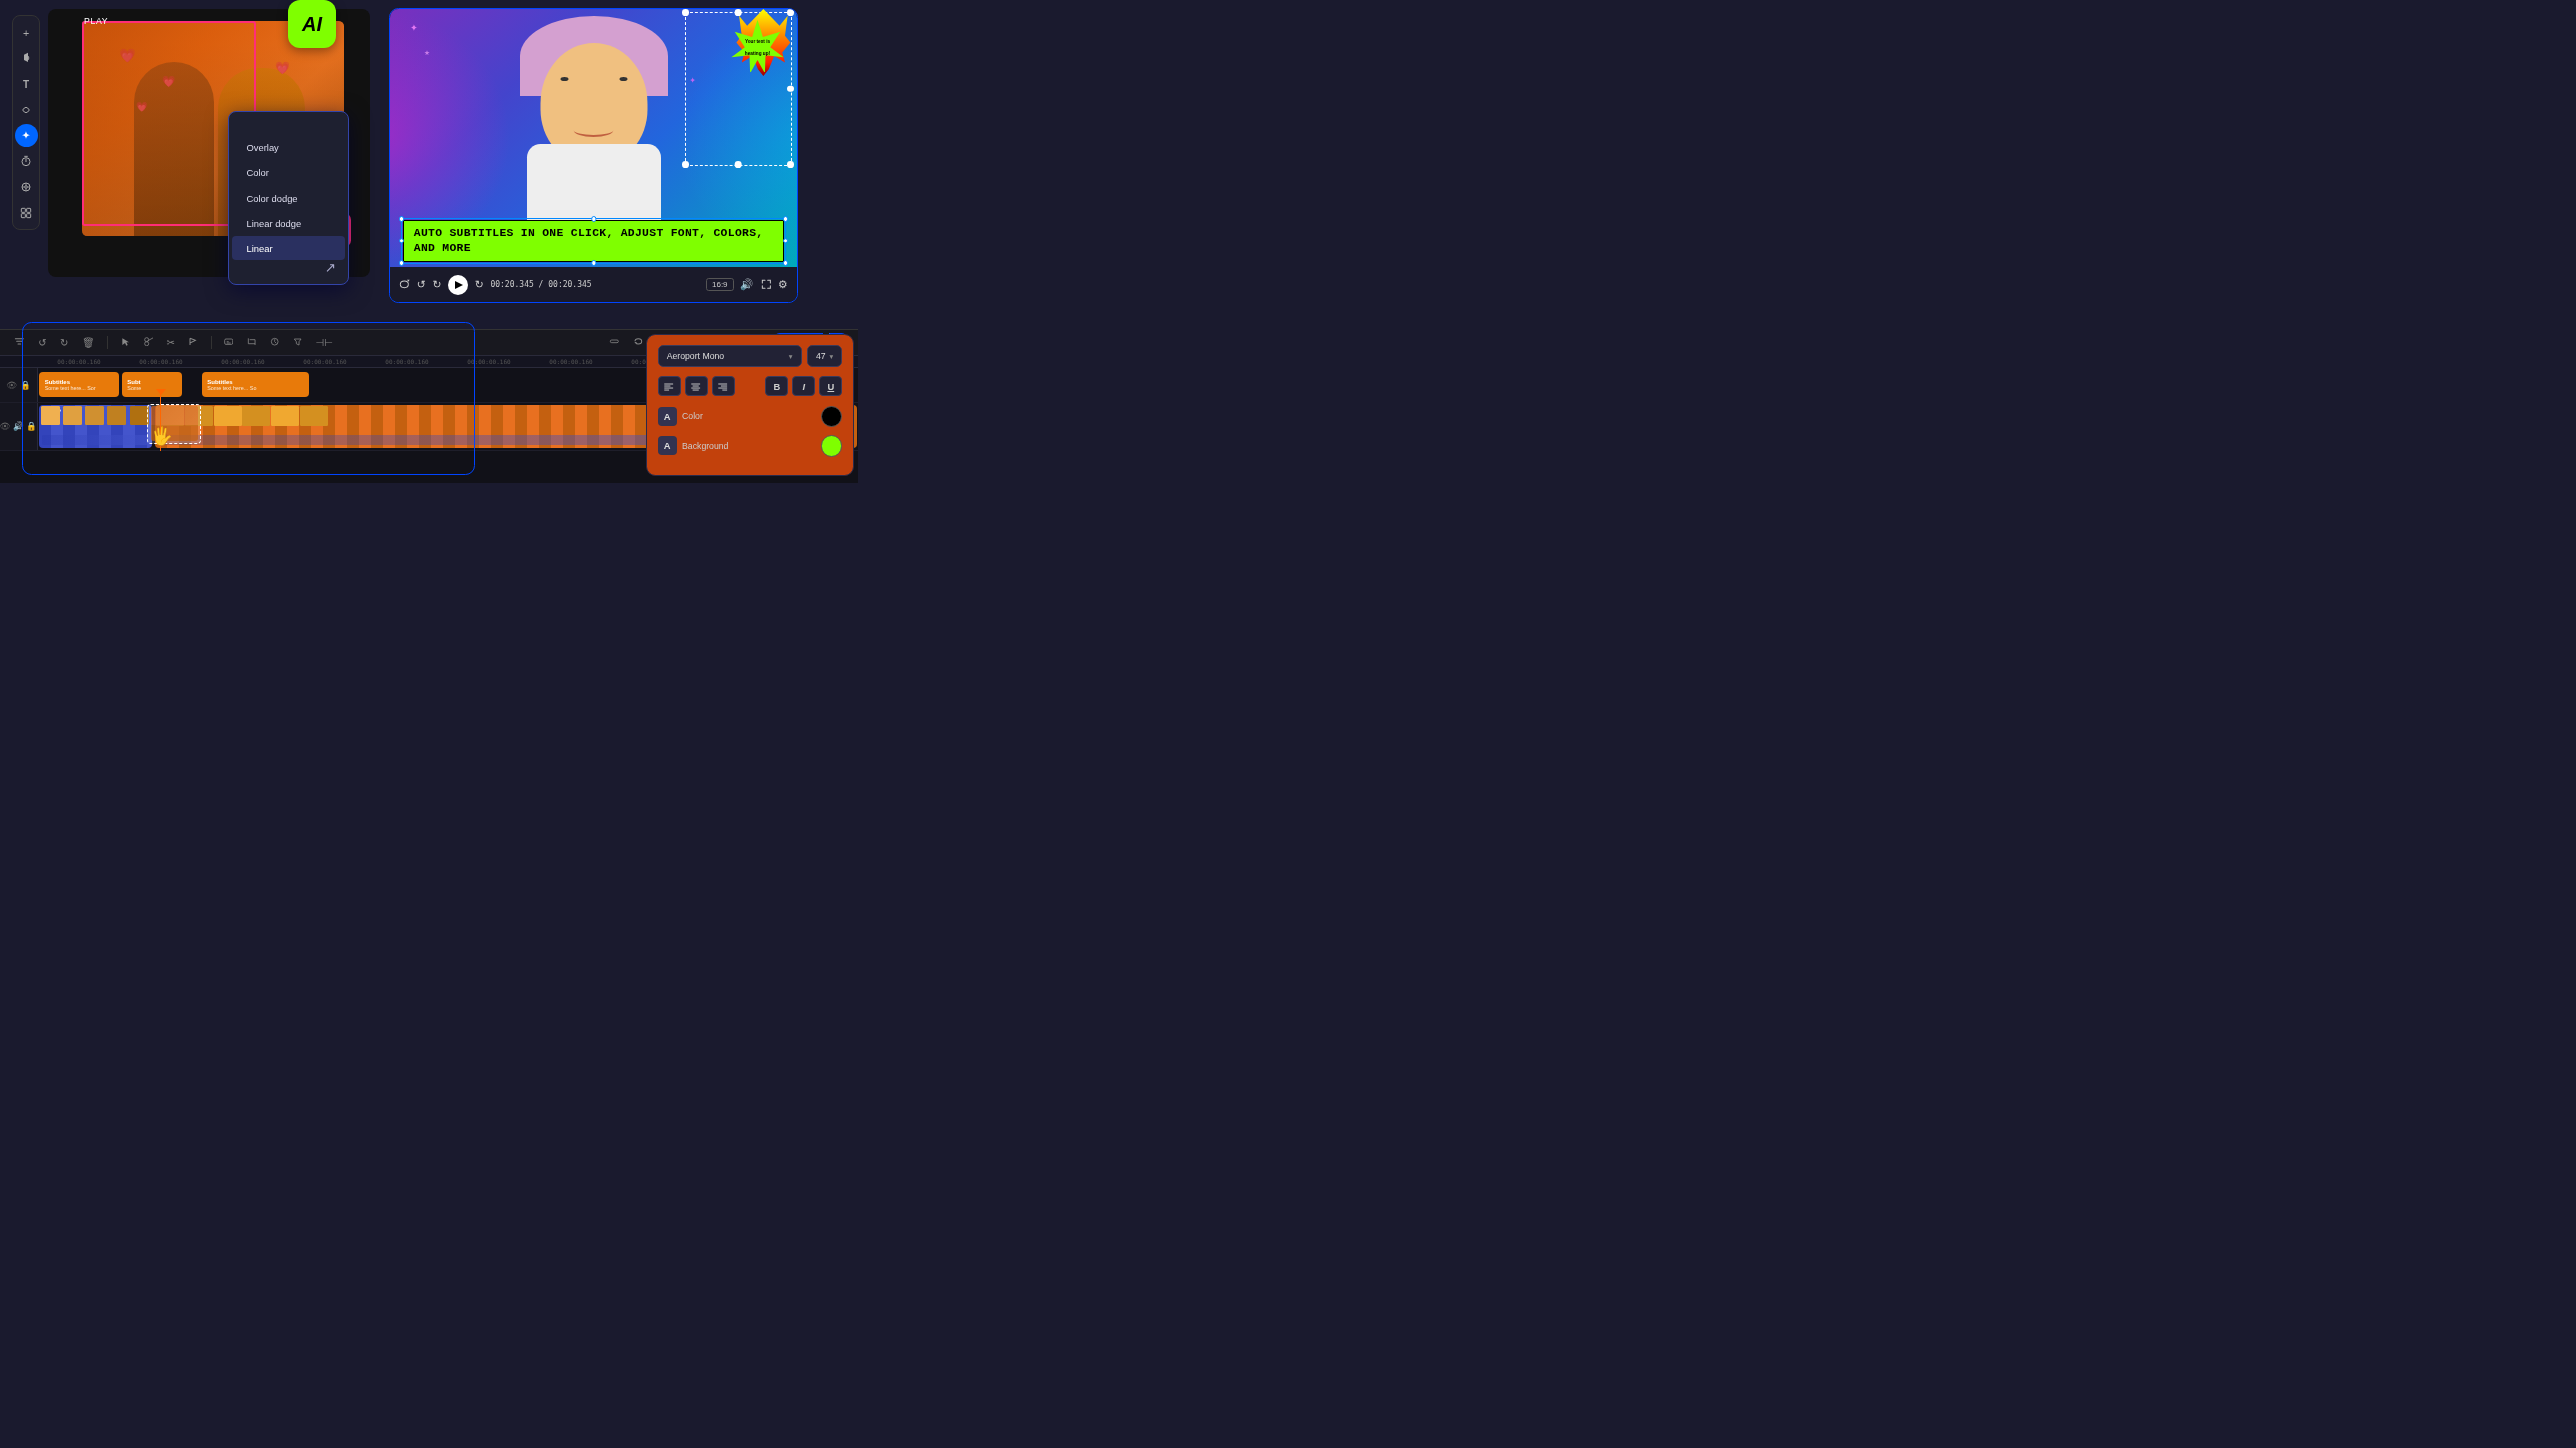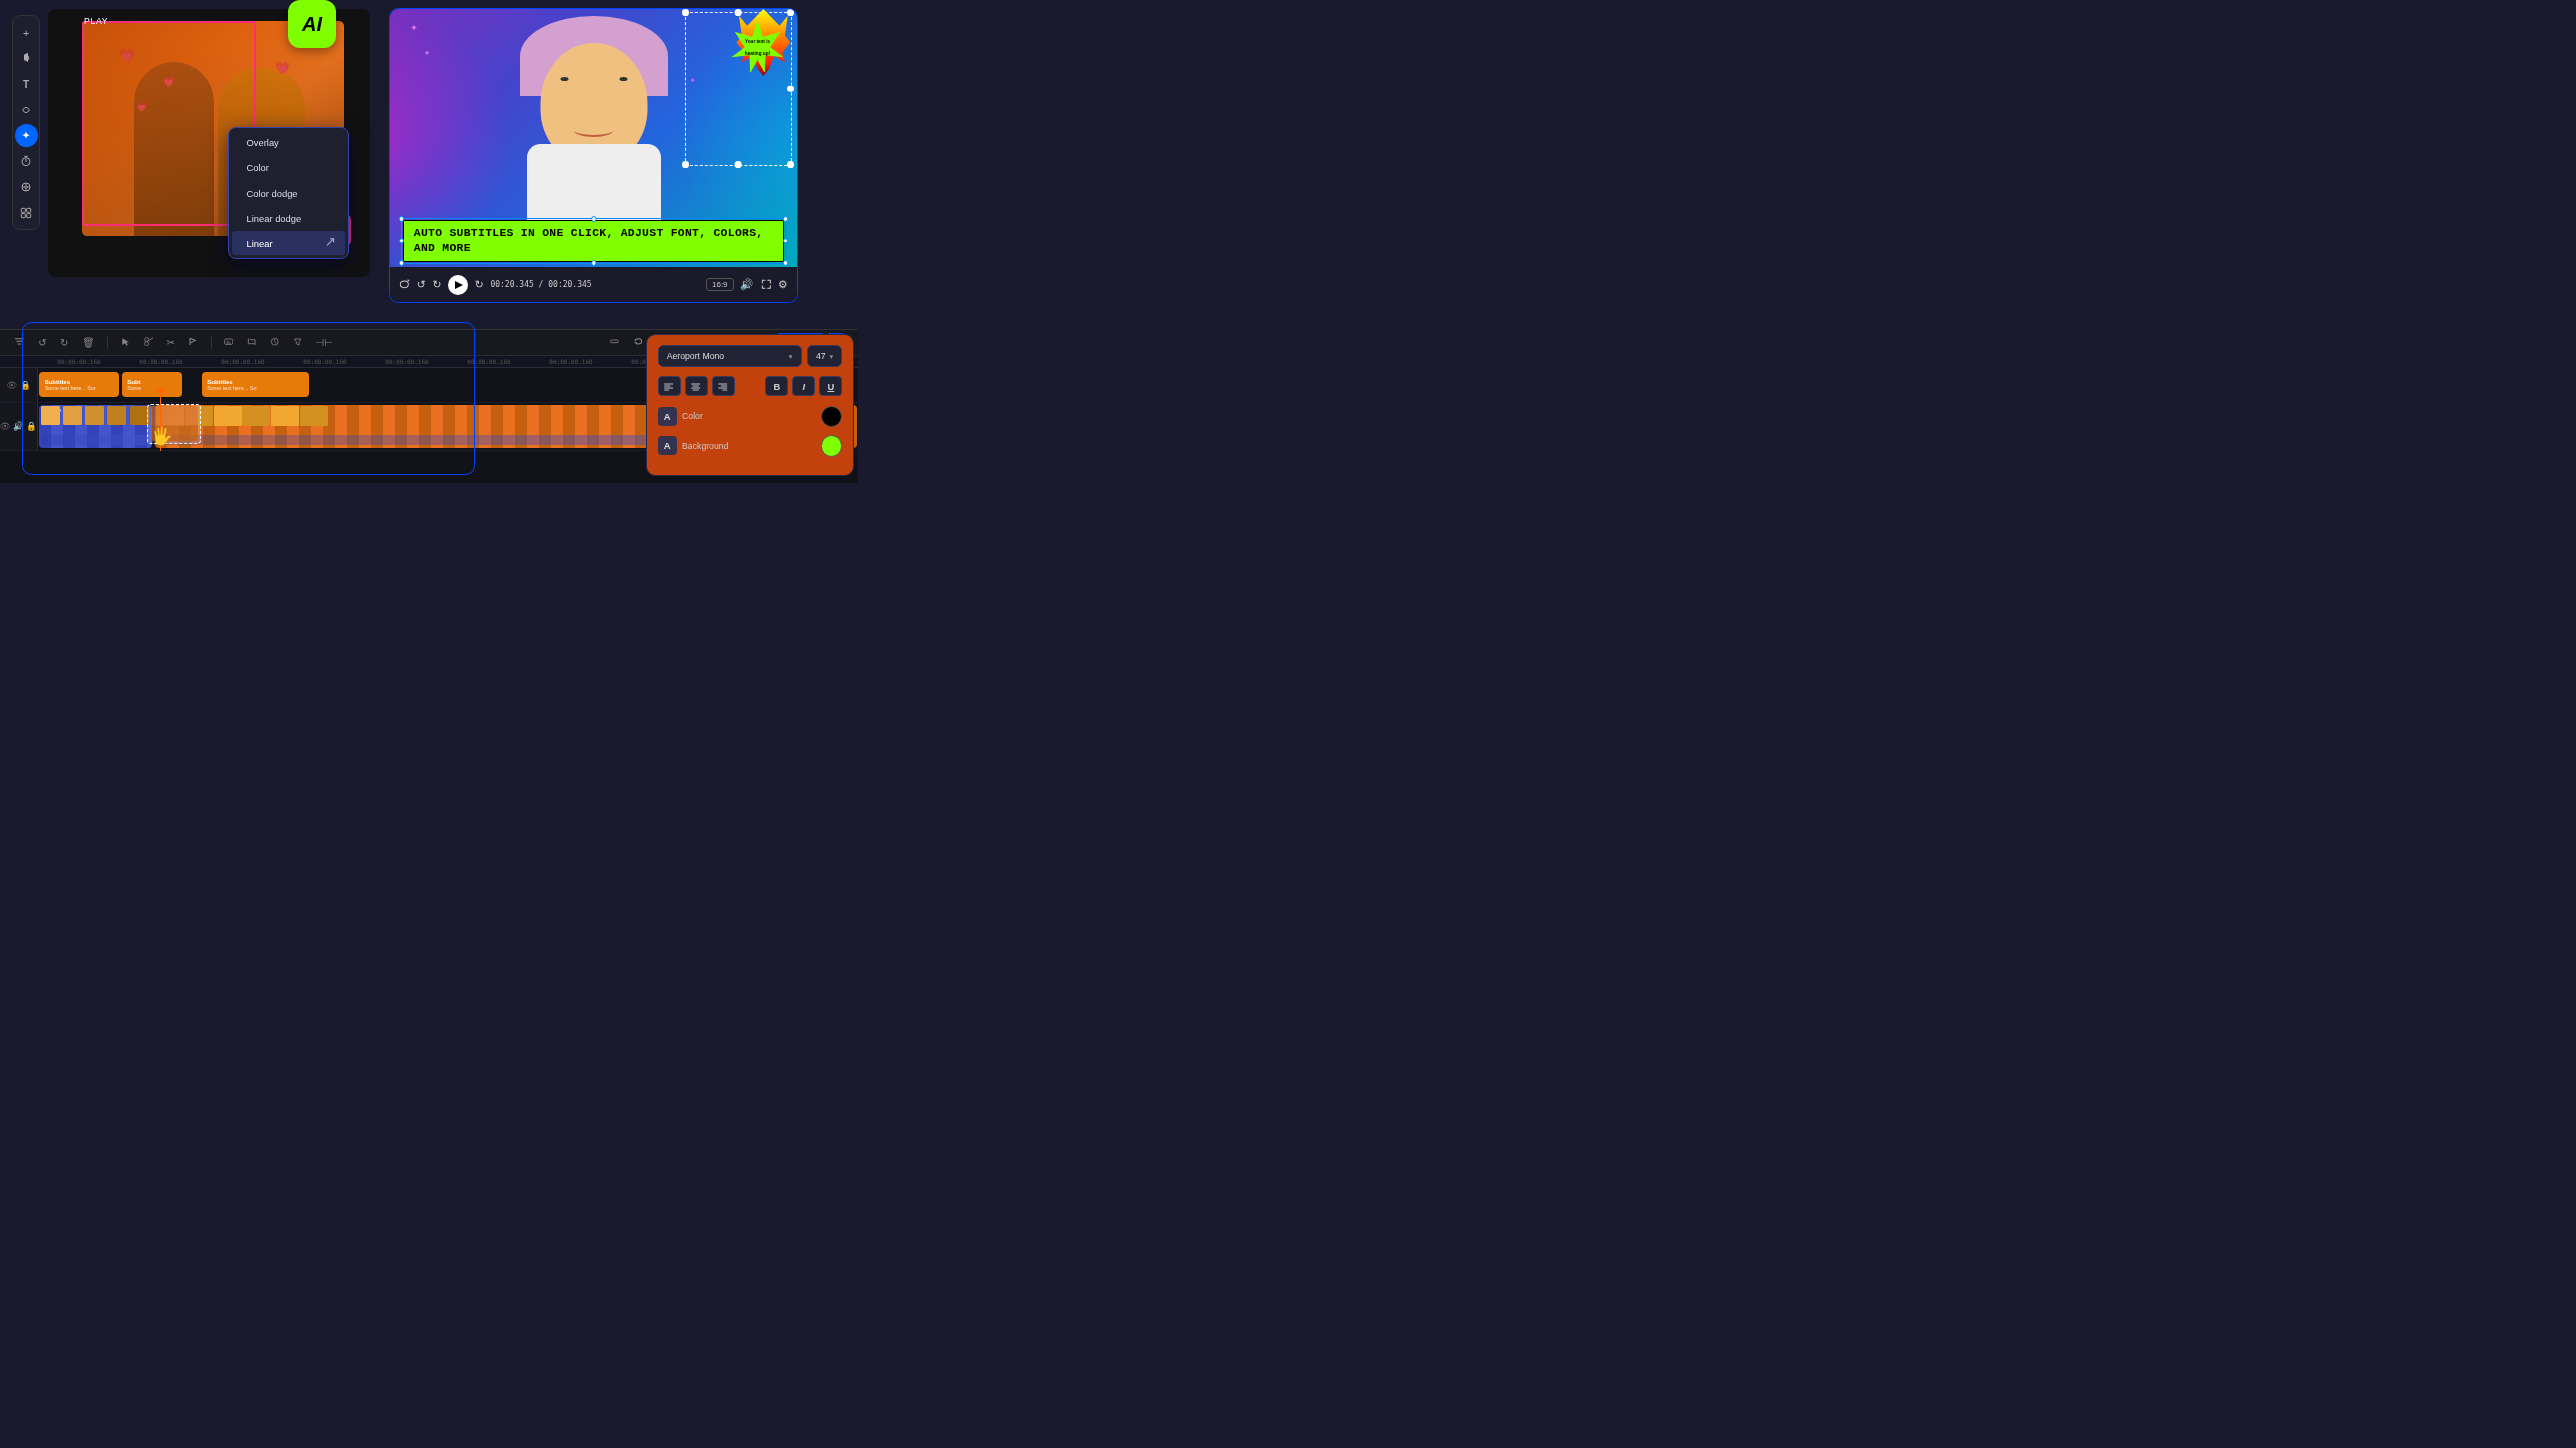"Overlay" .blend-dropdown { padding: 2px 0 -> 23px 0; top: 127px -> 111px }
